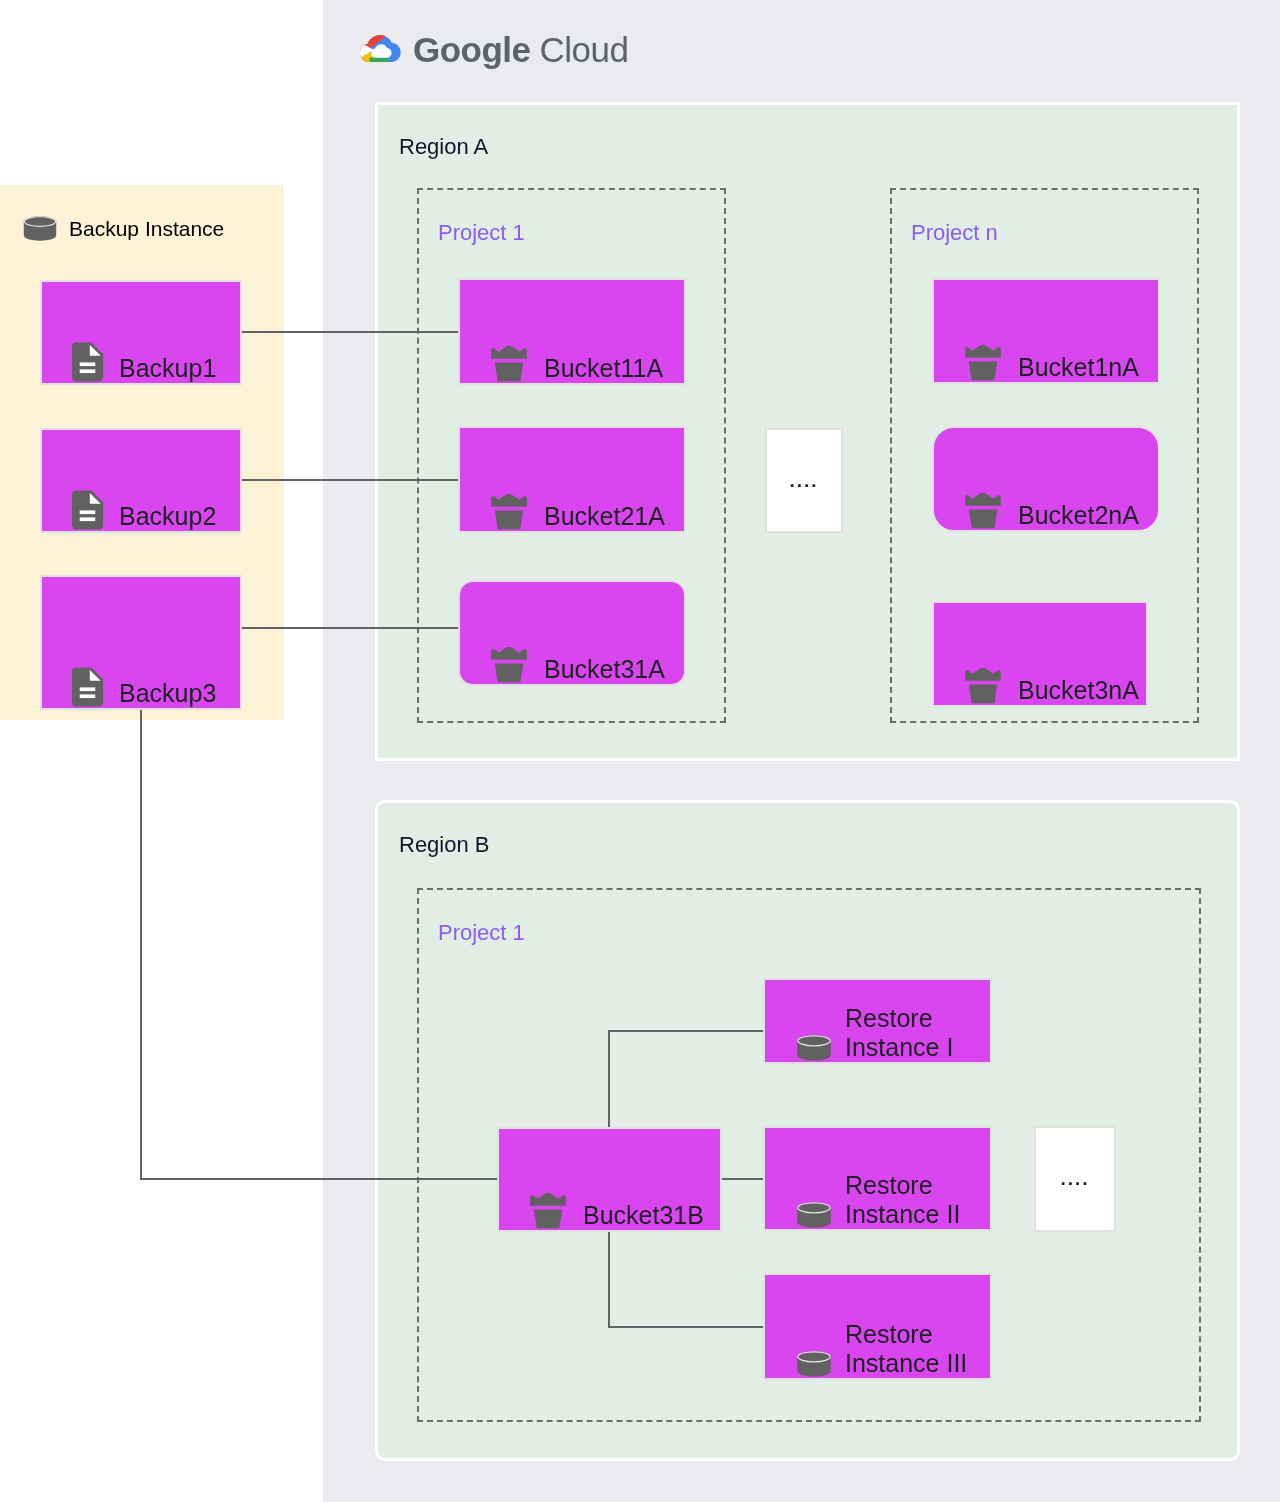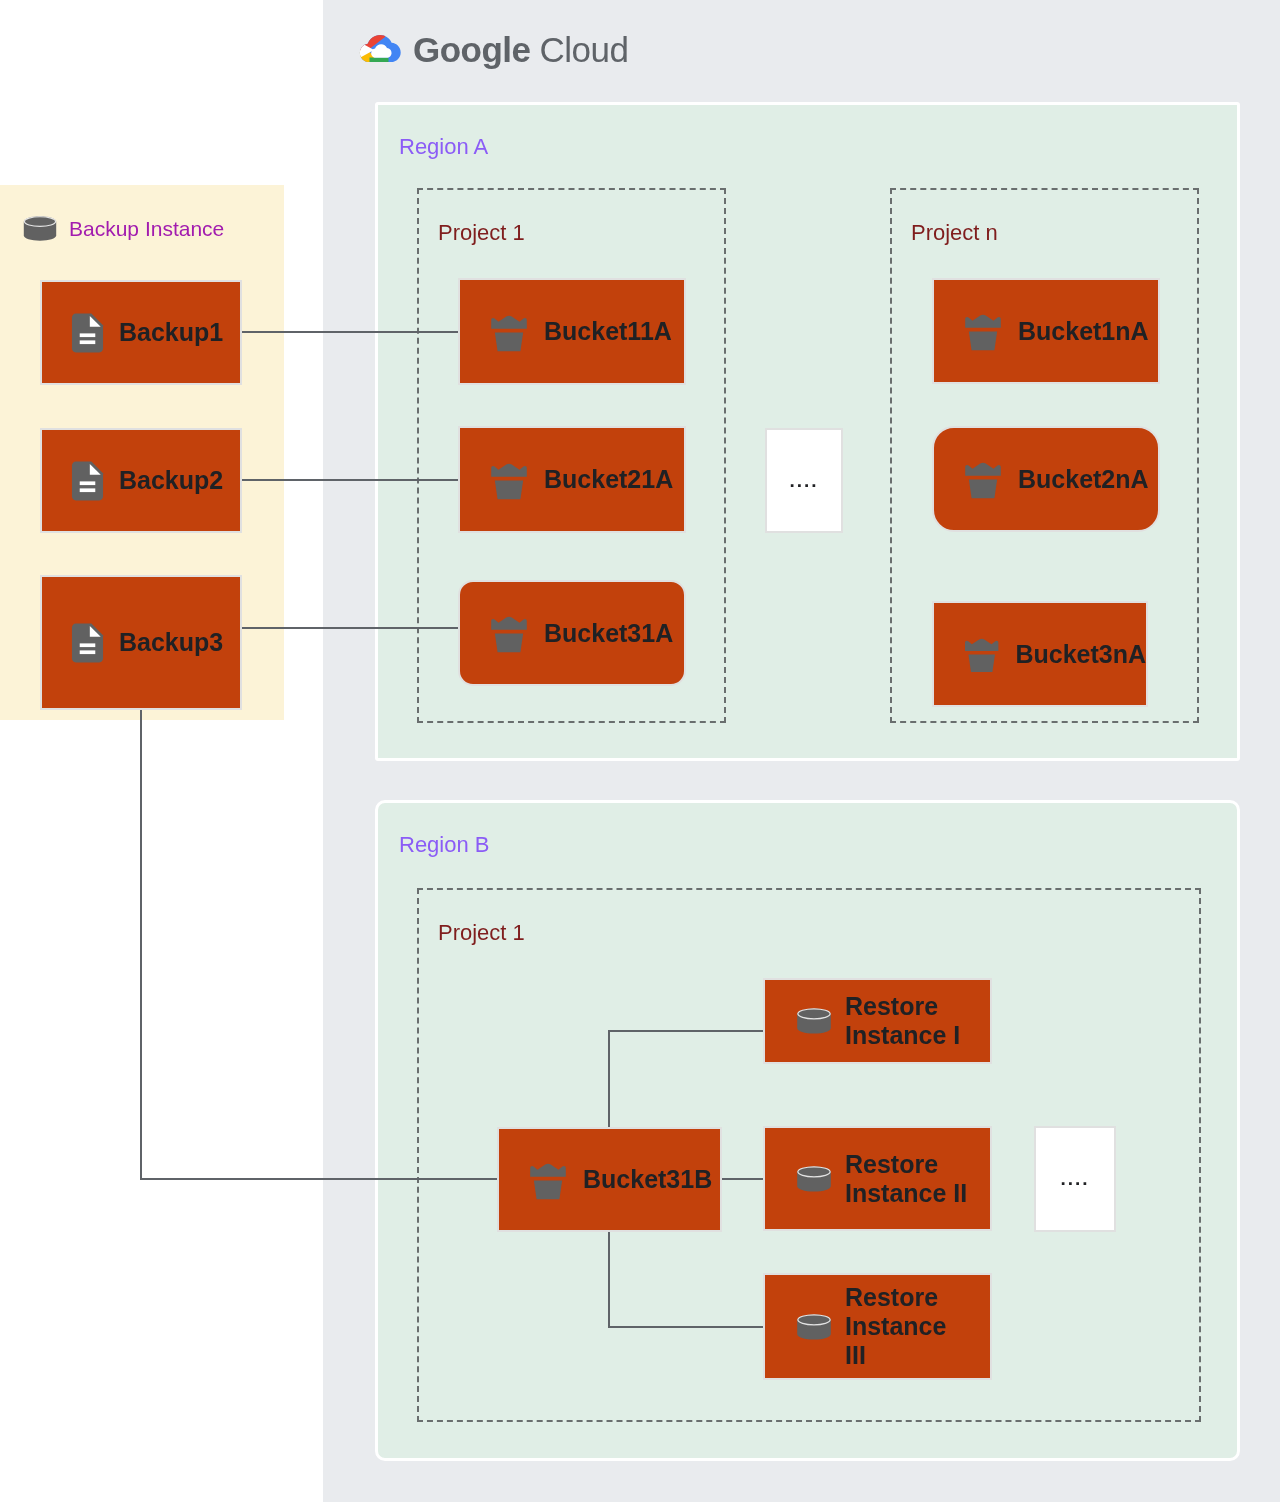"Region A" .region-label { color: #8b5cf6 -> #0f172a }
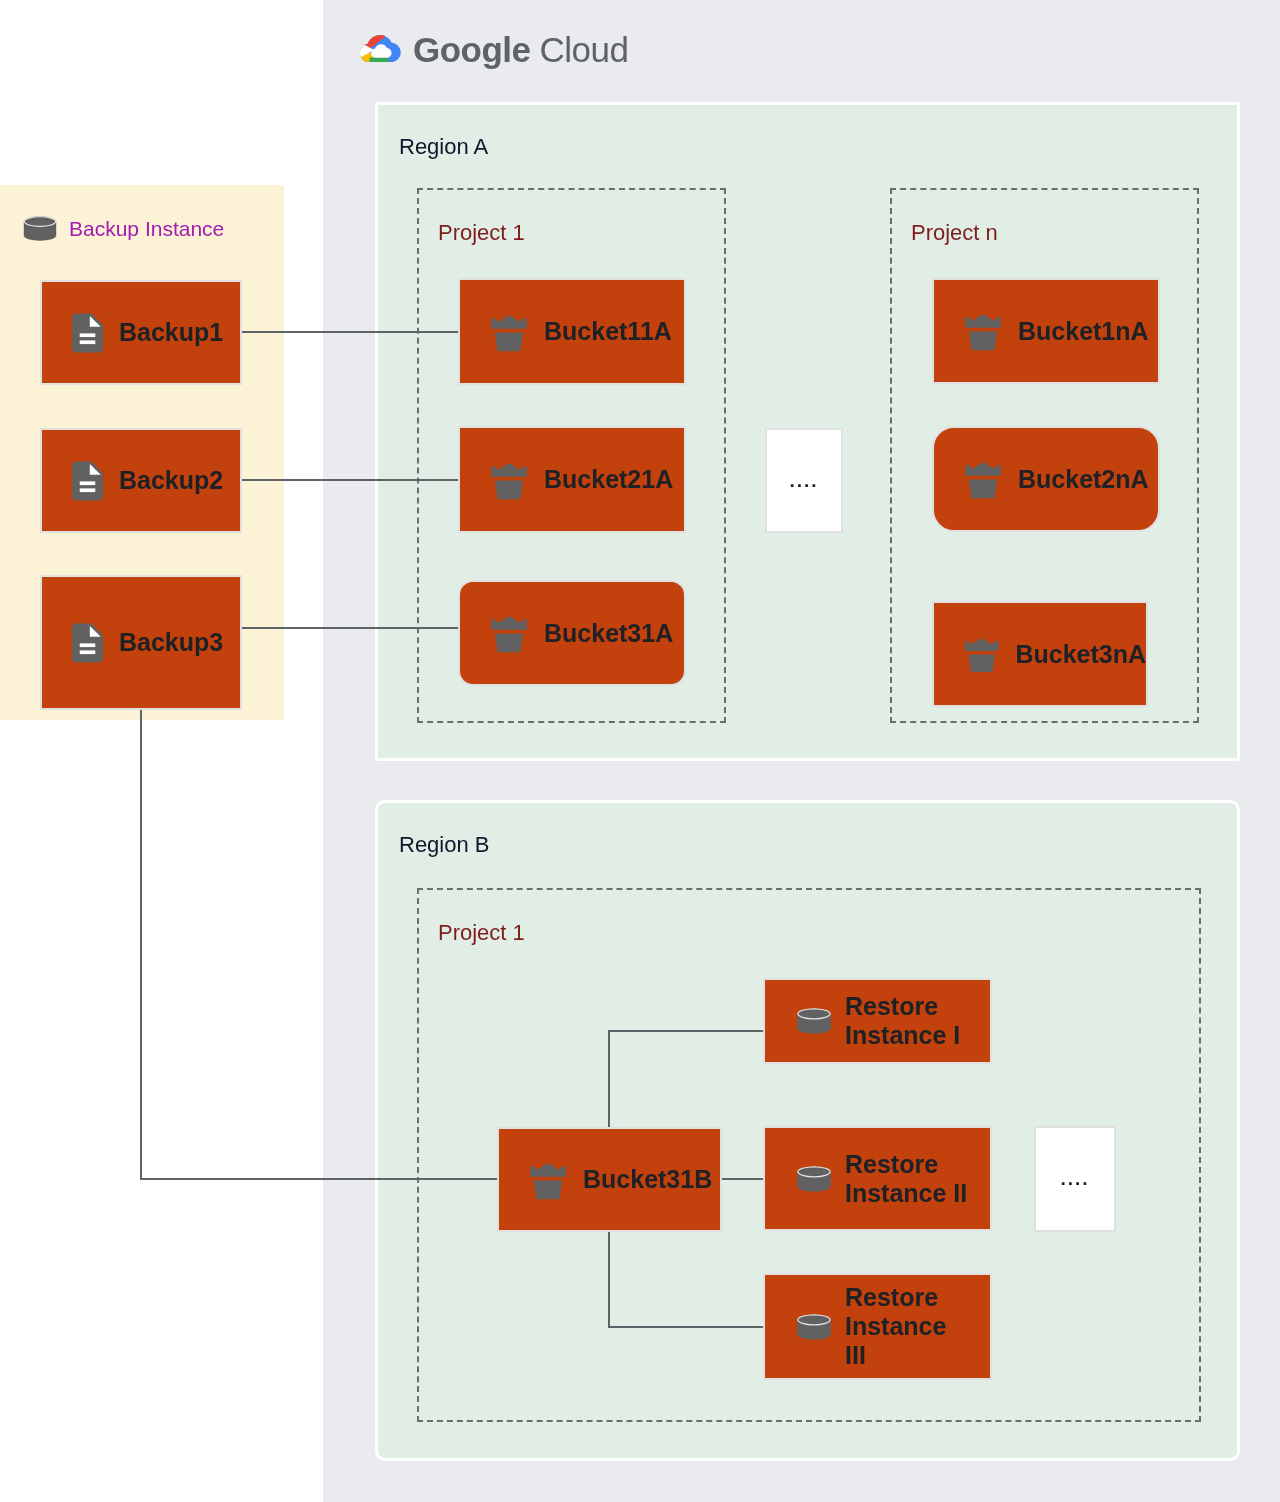"Backup Instance" .legend-label { color: #a21caf -> #000000 }
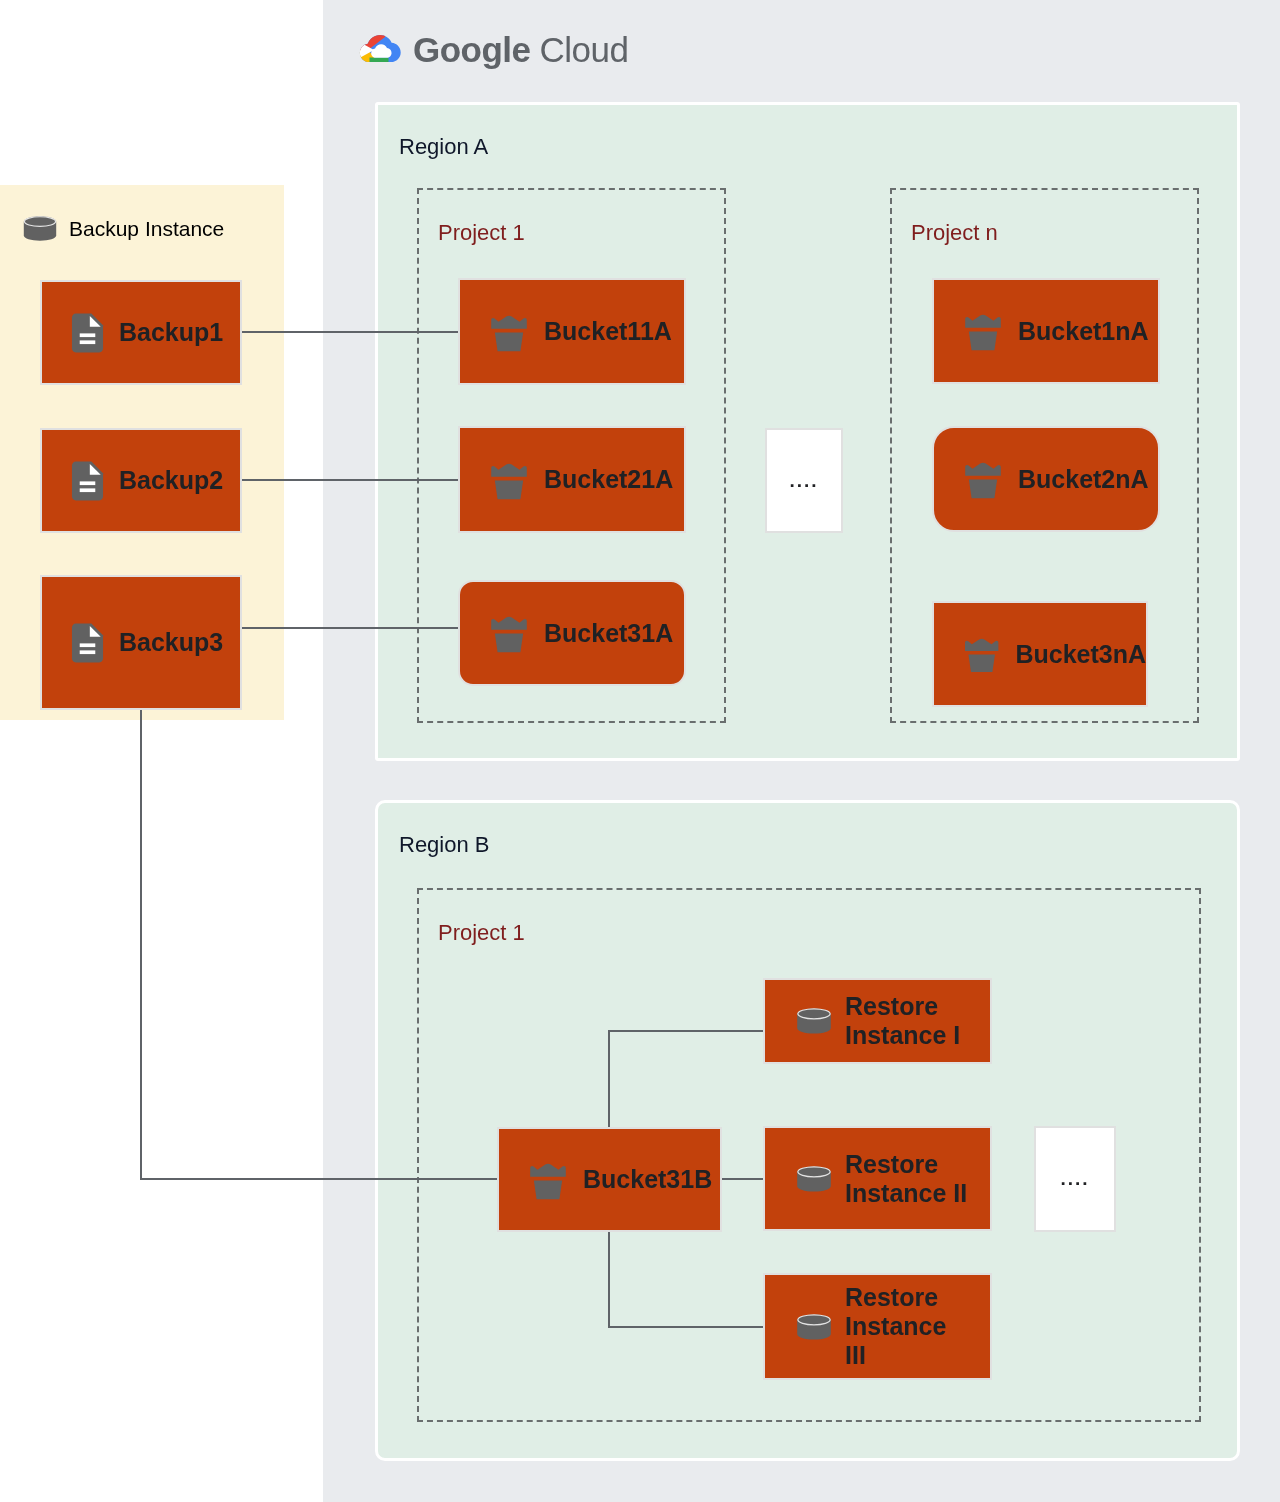"Project 1" .project-label { color: #7f1d1d -> #8b5cf6 }
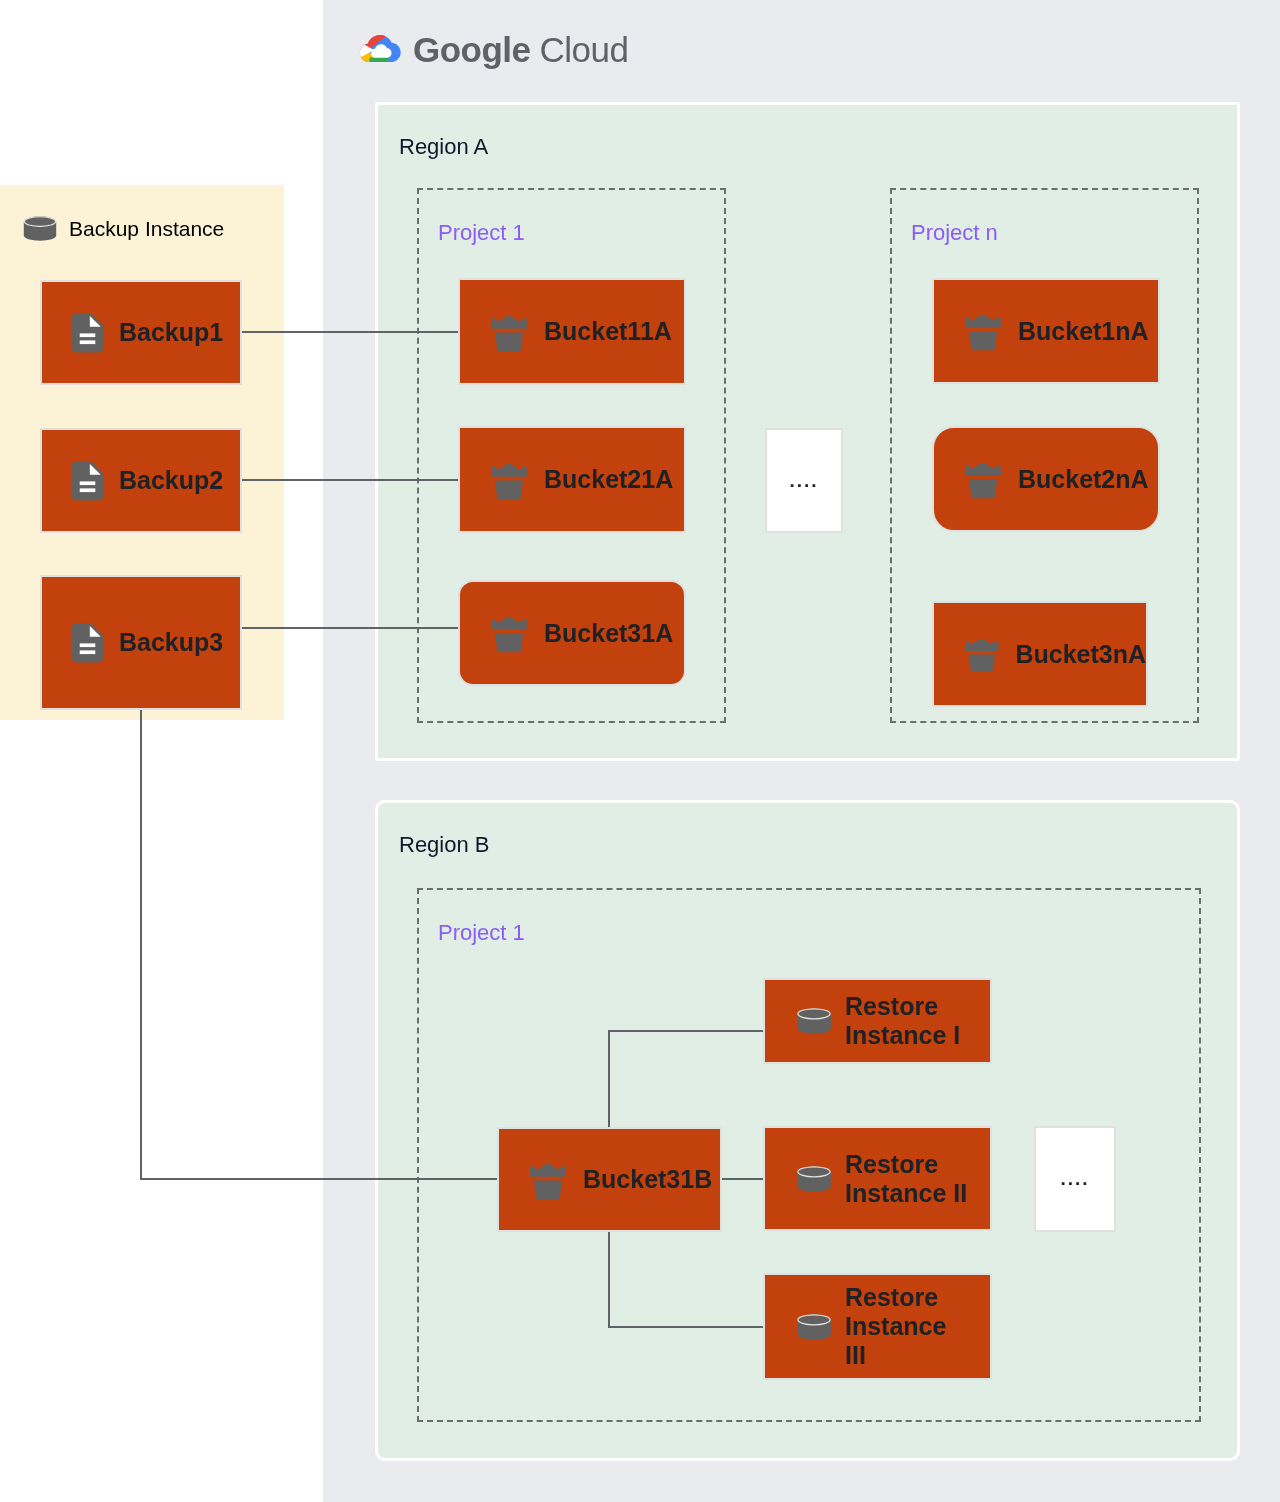"Backup1" .node { align-items: center -> flex-end; background: #c2410c -> #d946ef; font-weight: bold -> none }
